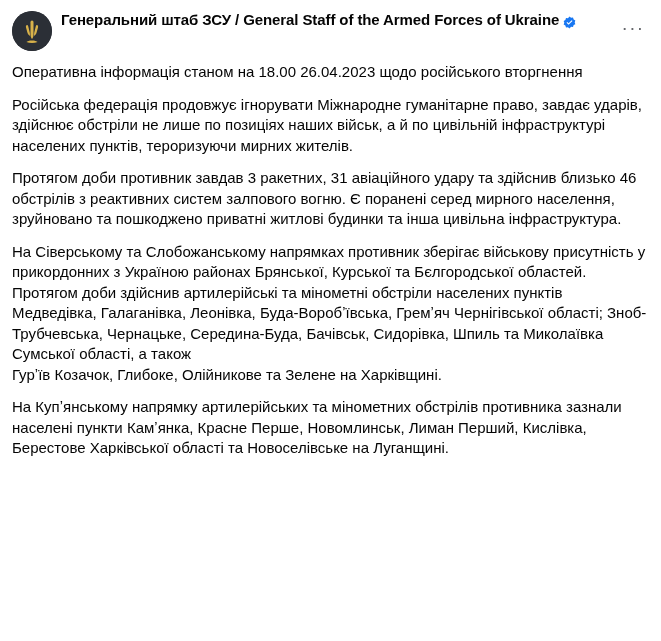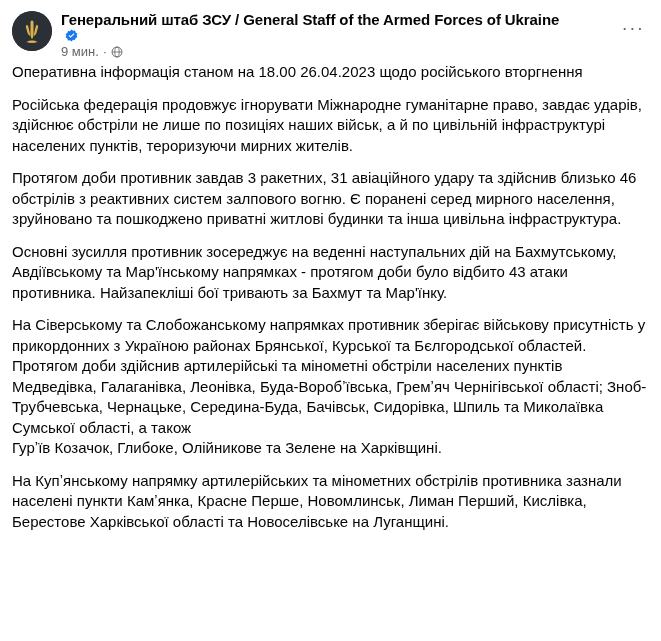"Генеральний штаб ЗСУ / General" .title-line { align-items: flex-start -> flex-end; flex-direction: column -> none }
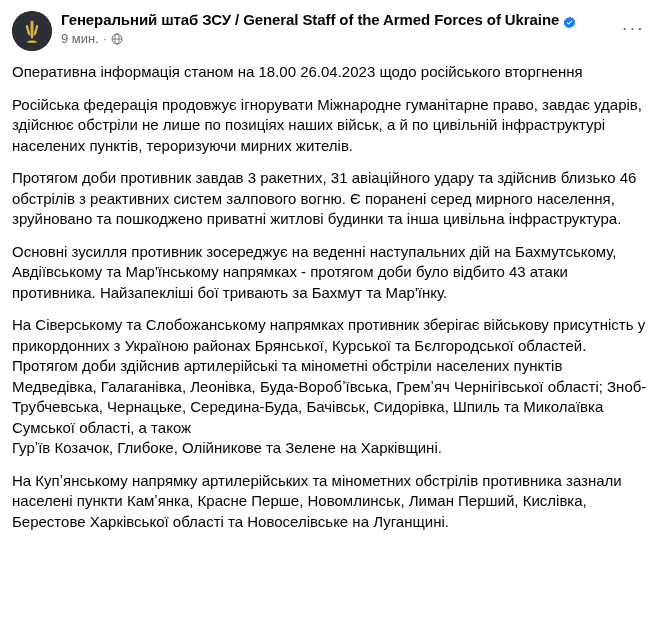"9 мин." div.meta-line { html: <div> <span>9 мин.</span> <span>·</span> <span> <svg> <circle></circle> <ellipse></ellipse> <line></line> </svg> </span> </div> -> none }
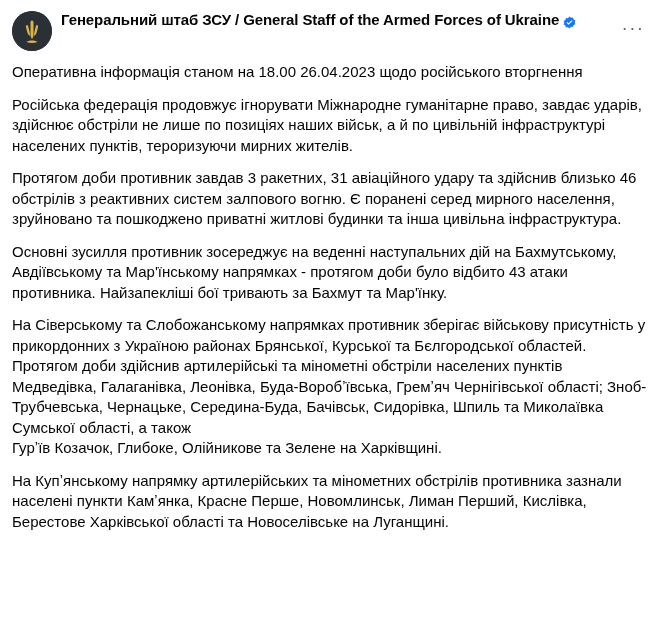"Основні зусилля противник зосереджує на" p { html: <p>Основні зусилля противник зосереджує на веденні наступальних дій на Бахмутському, Авдіївському та Мар'їнському напрямках - протягом доби було відбито 43 атаки противника. Найзапекліші бої тривають за Бахмут та Мар'їнку.</p> -> none }
